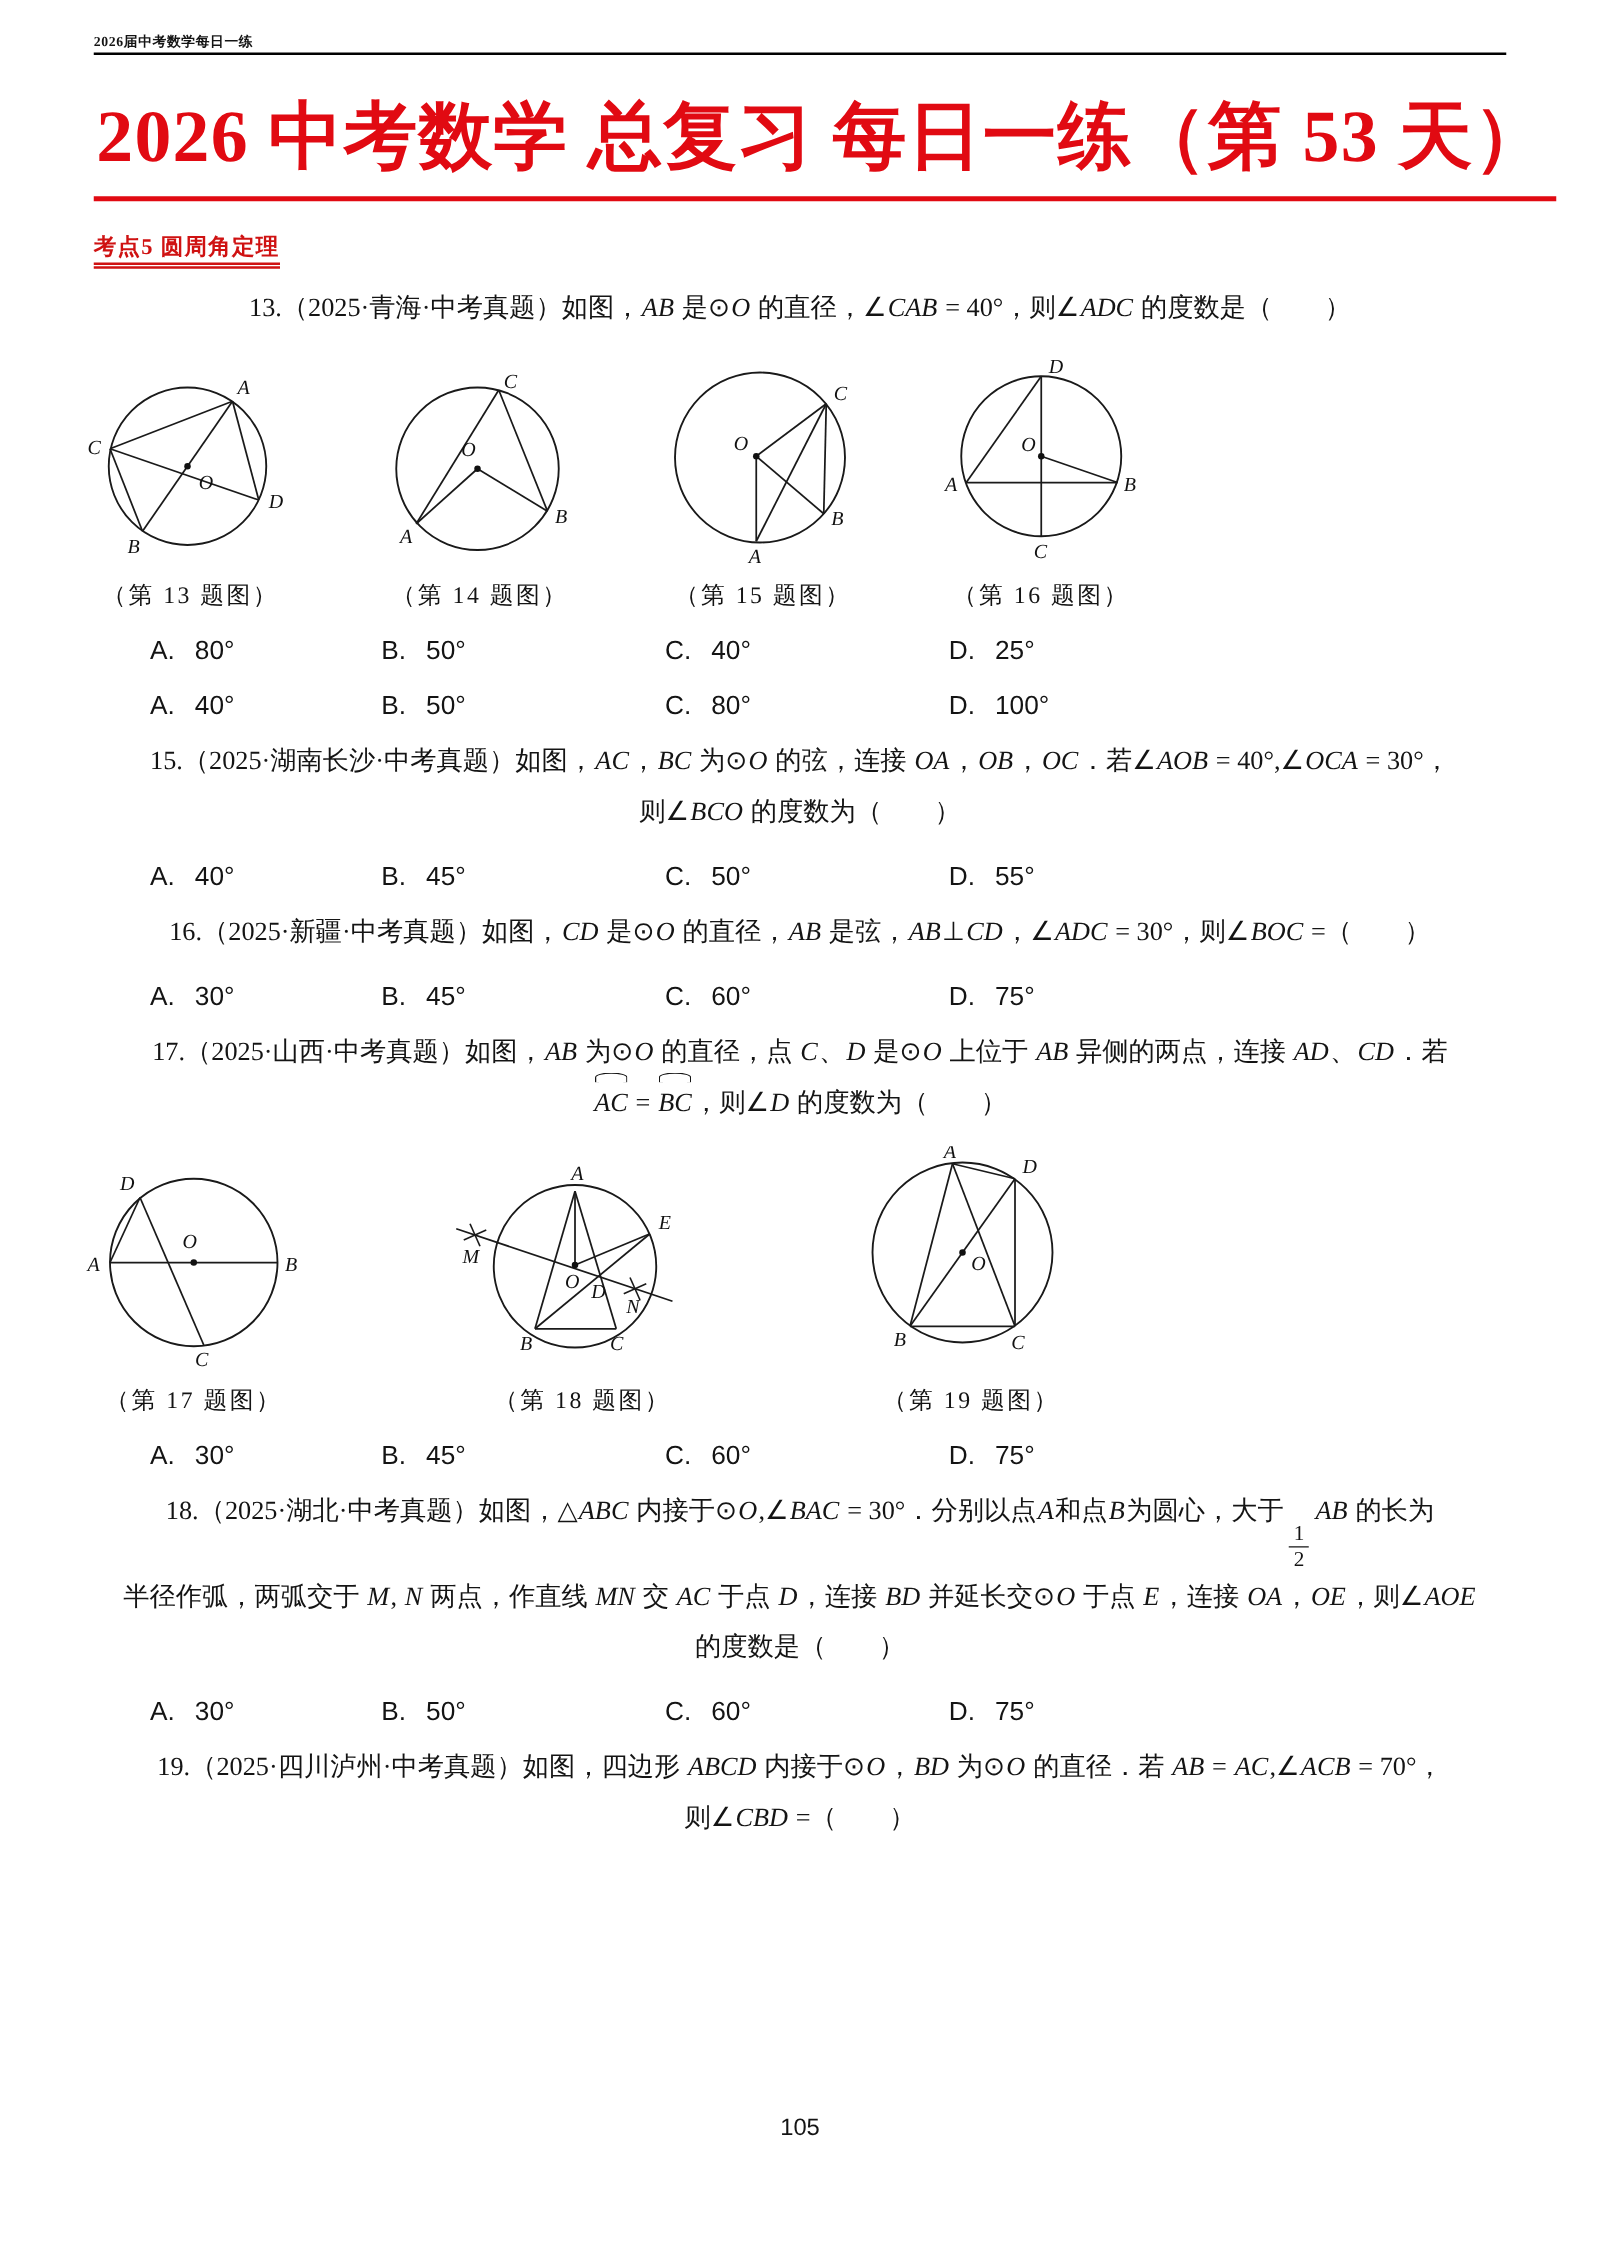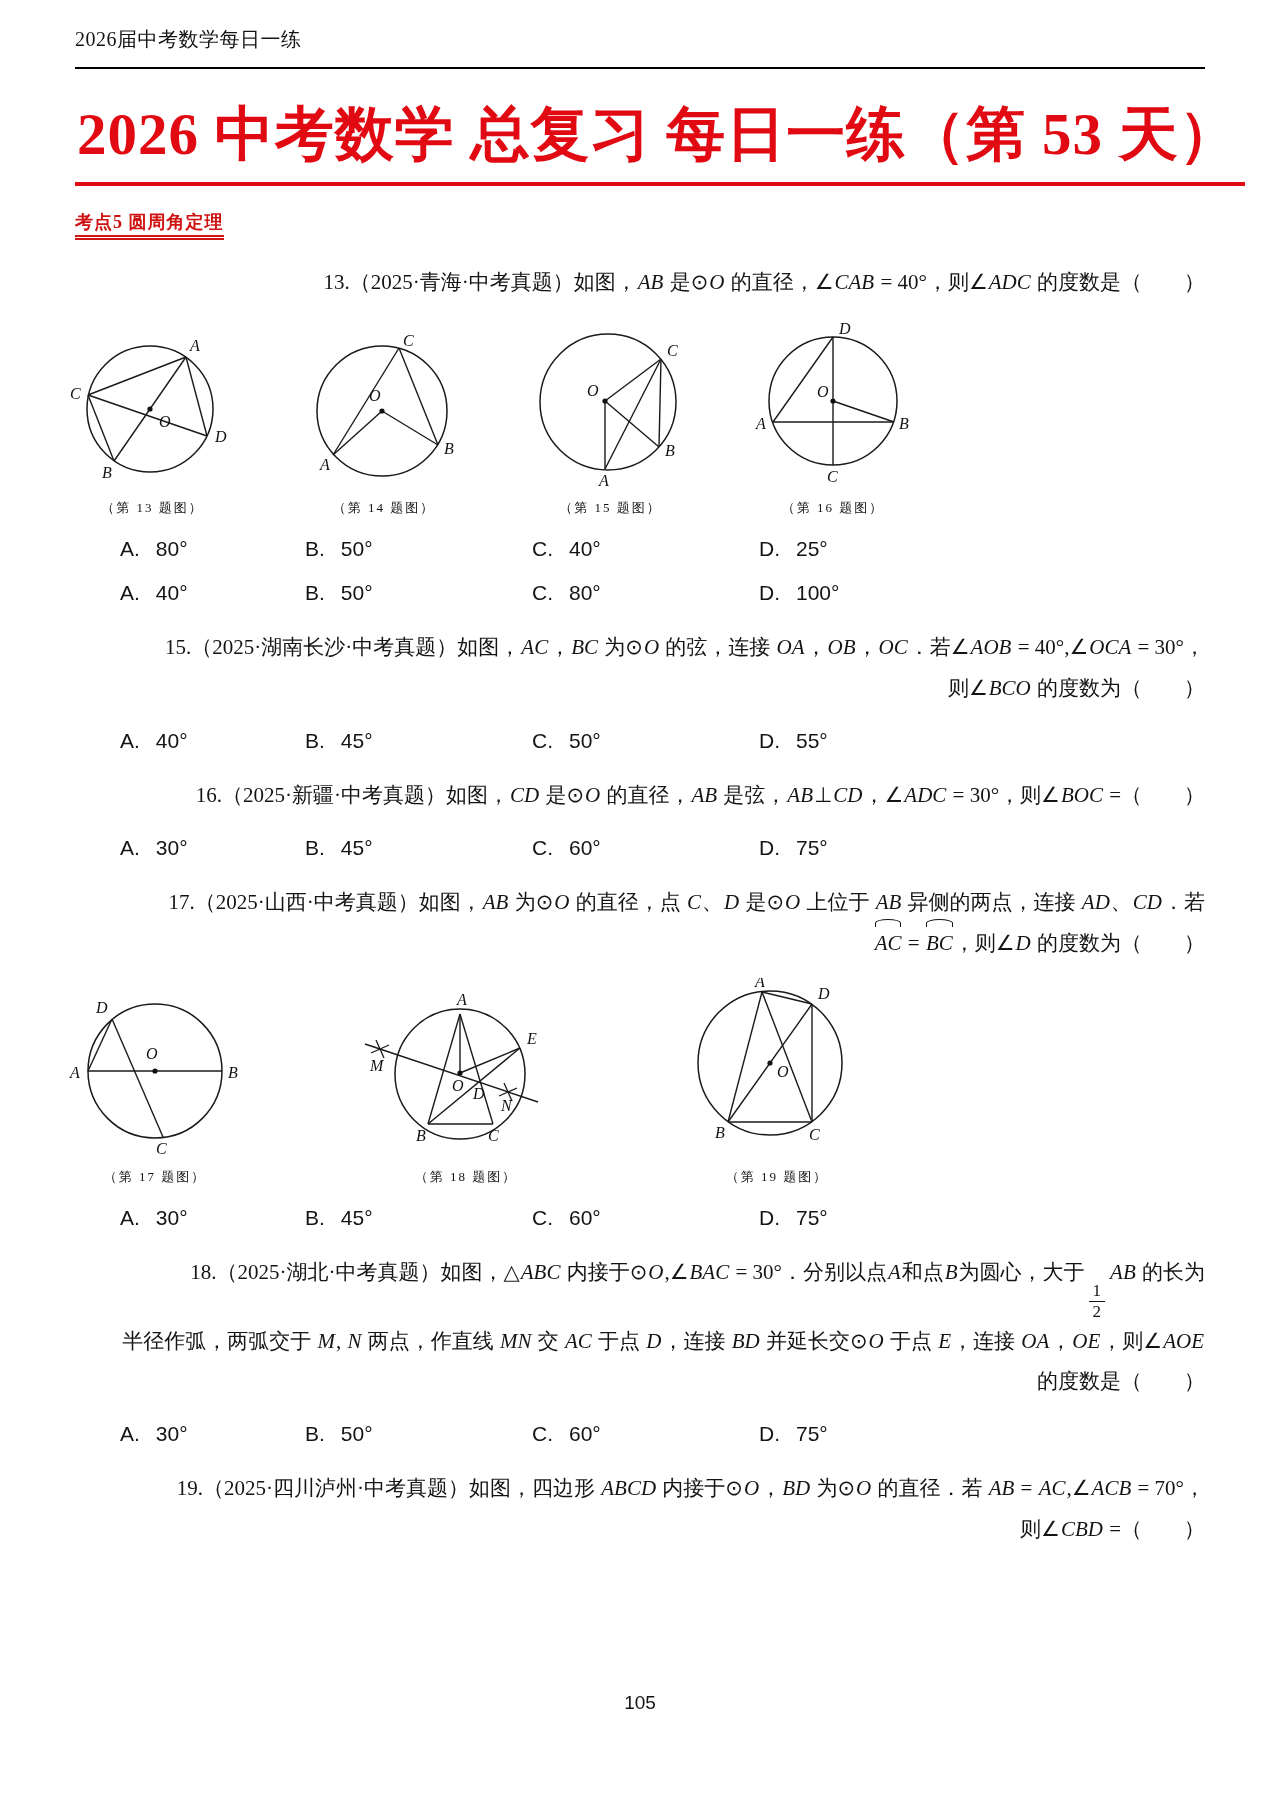"2026届中考数学每日一练" .doc-header { font-size: 20px -> 11px; font-weight: normal -> bold; padding-bottom: 14px -> 1px }
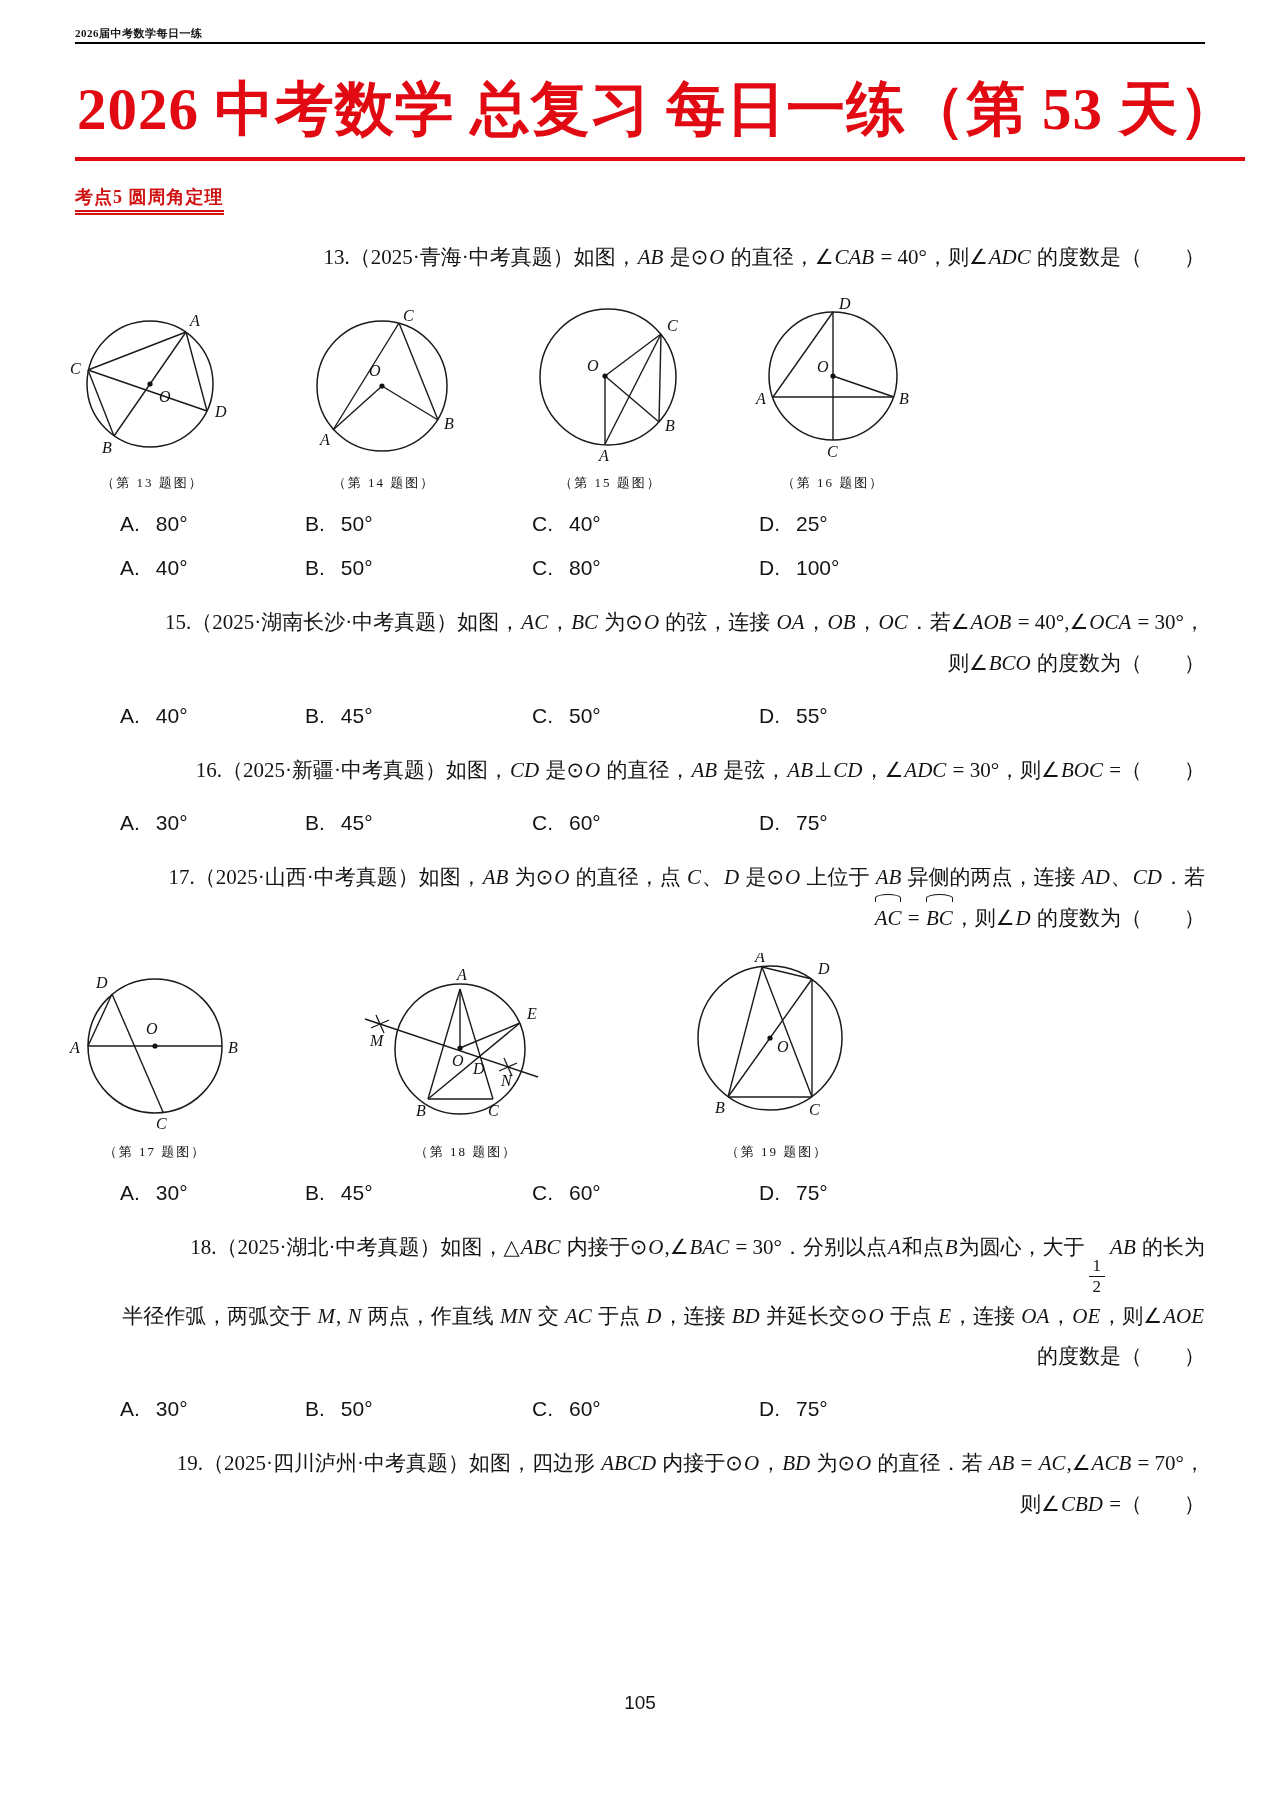"13.（2025·青海·中考真题）如图，AB 是⊙O 的直径，∠CAB =" .stem { margin: 22px 0 0 0 -> 11px 0 0 0; text-align: right -> center }
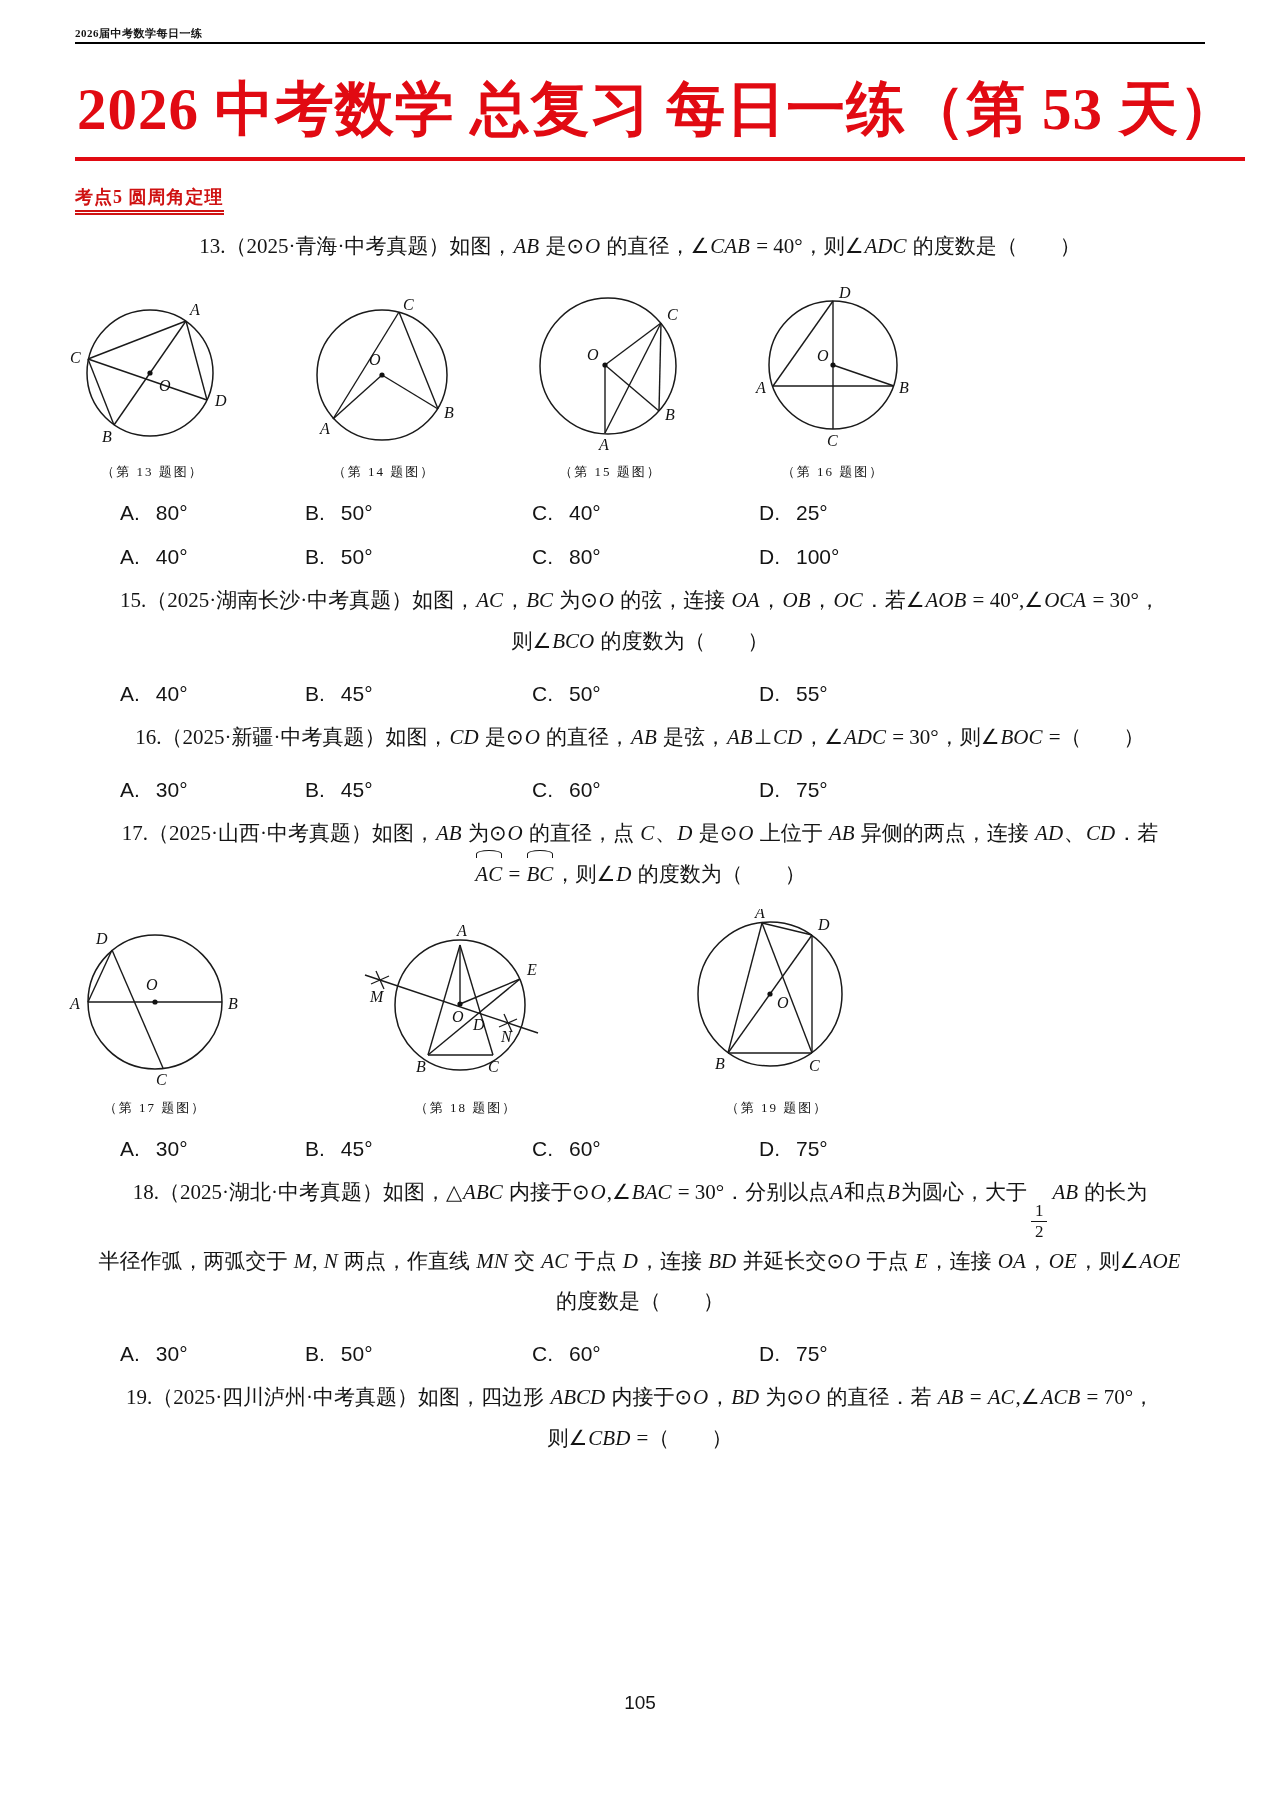"（第 13 题图）" .fig .cap { font-size: 13px -> 19px }
